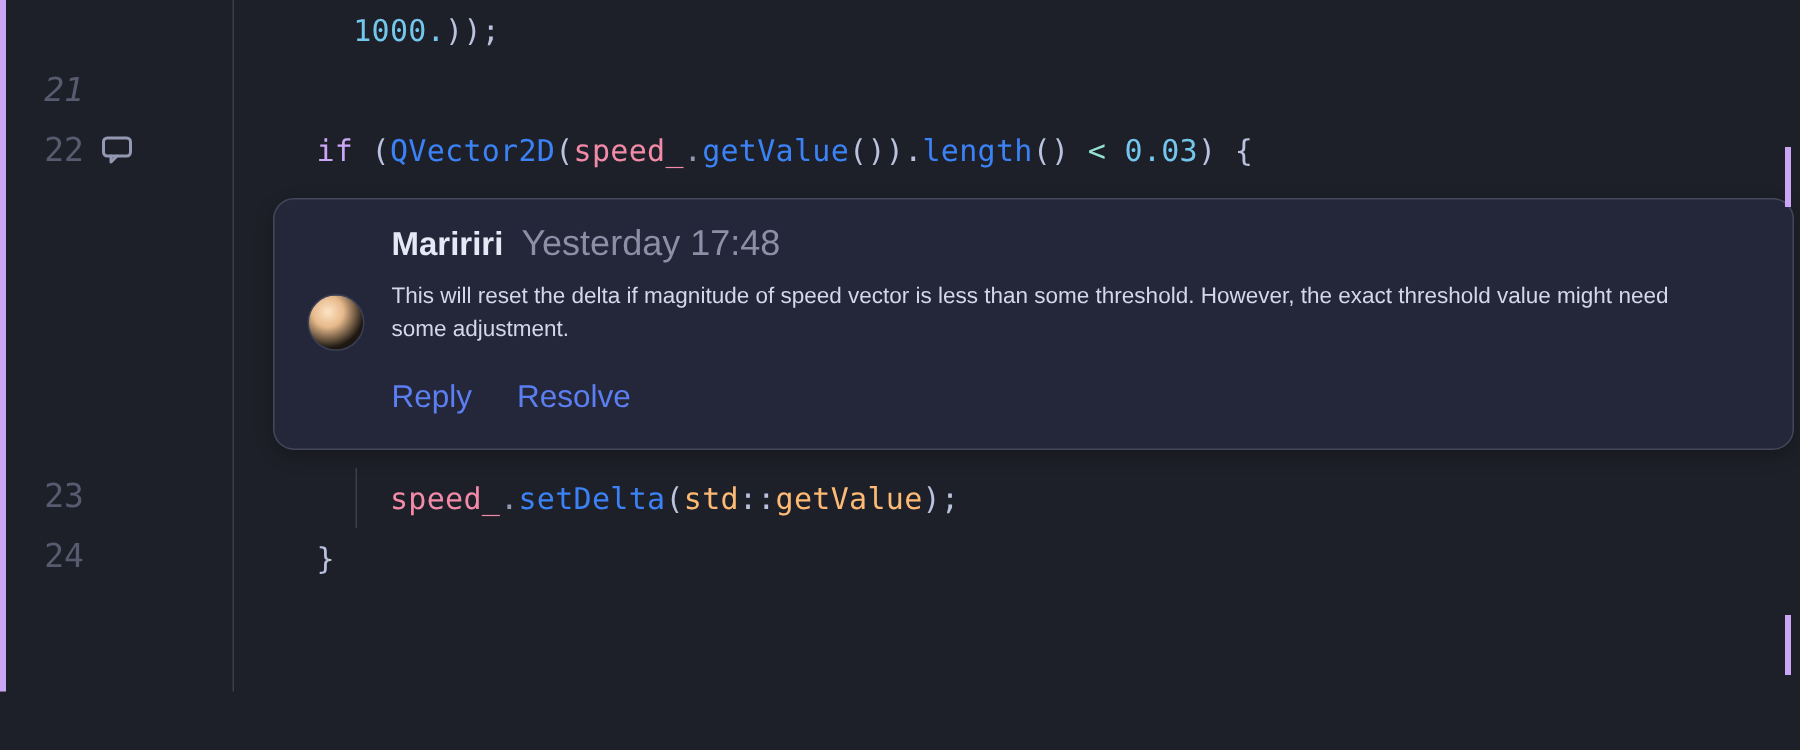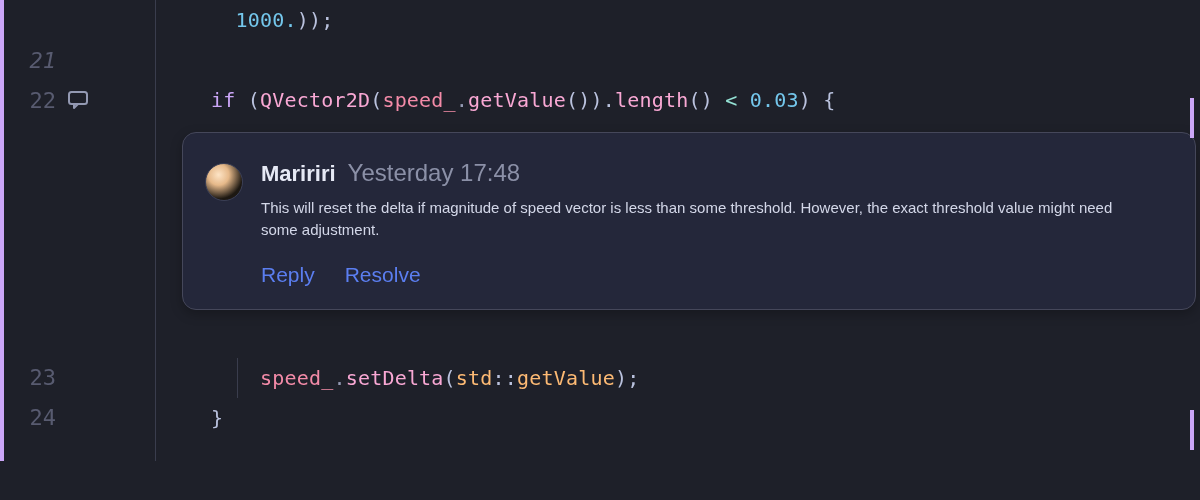"QVector2D" .fn { color: #f9a8d4 -> #3b82f6 }
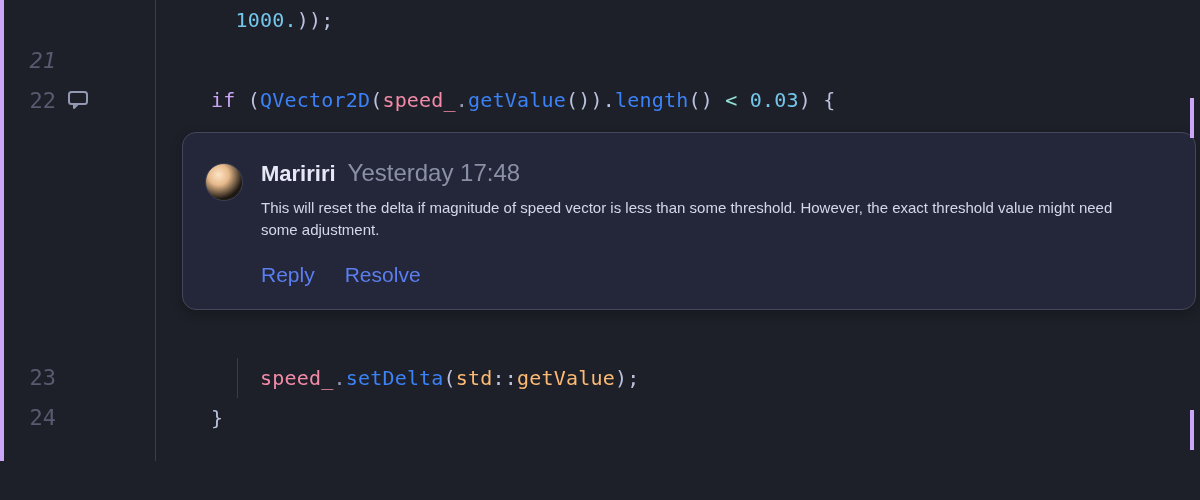"Maririri" .comment-card { align-items: none -> center; padding: 26px 28px 22px 22px -> 16px 28px 22px 22px }
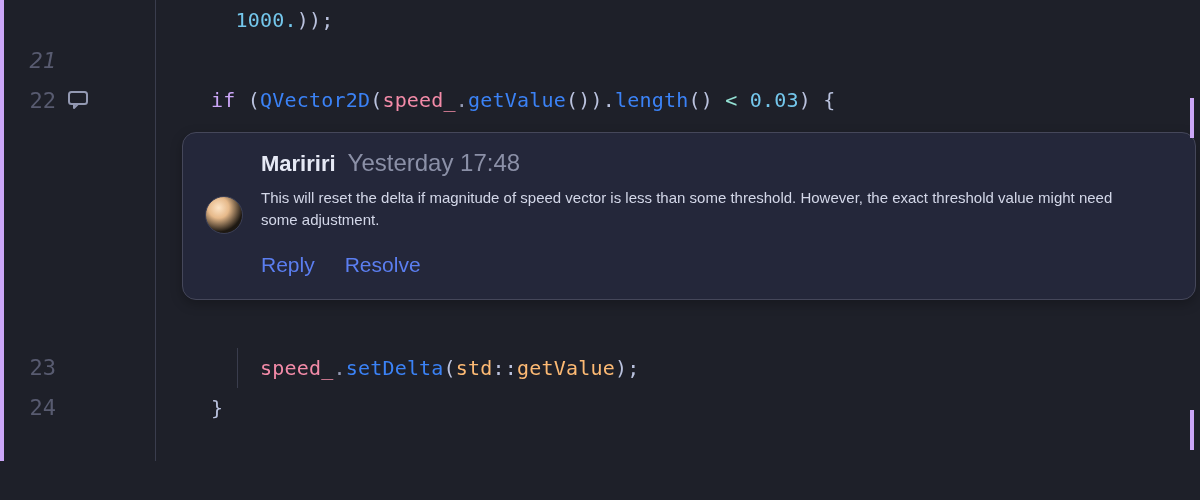"23" div.line { margin-top: 36px -> none }
